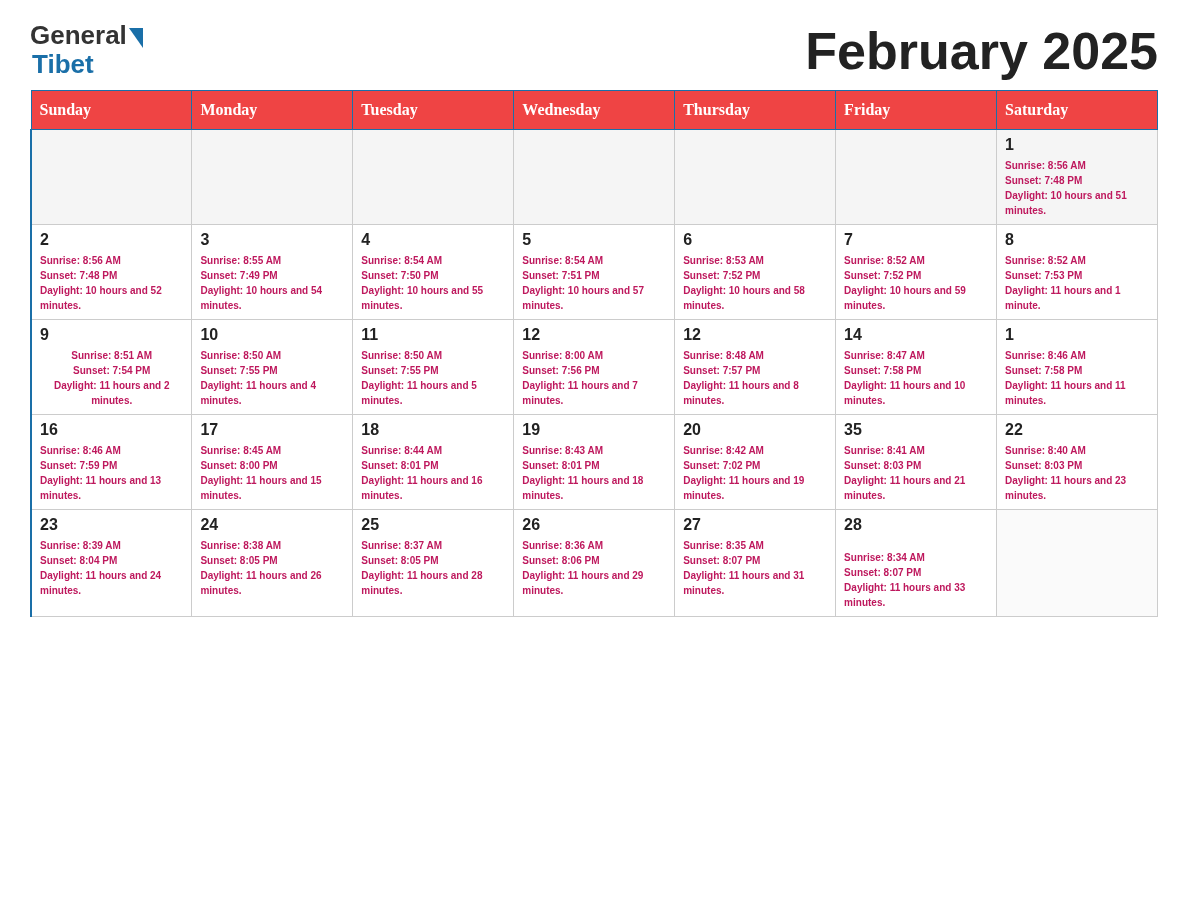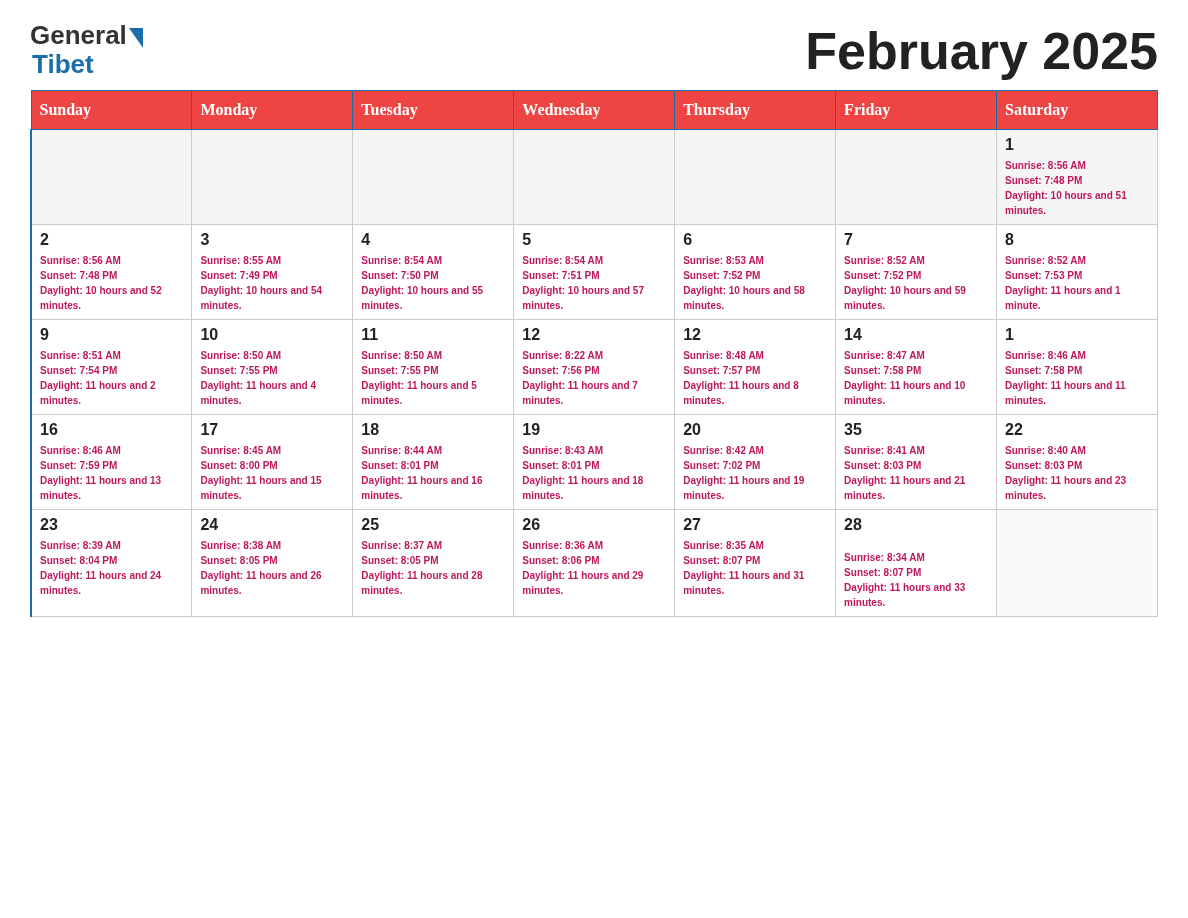"Sunrise: 8:51 AM" div.day-info { text-align: none -> center }
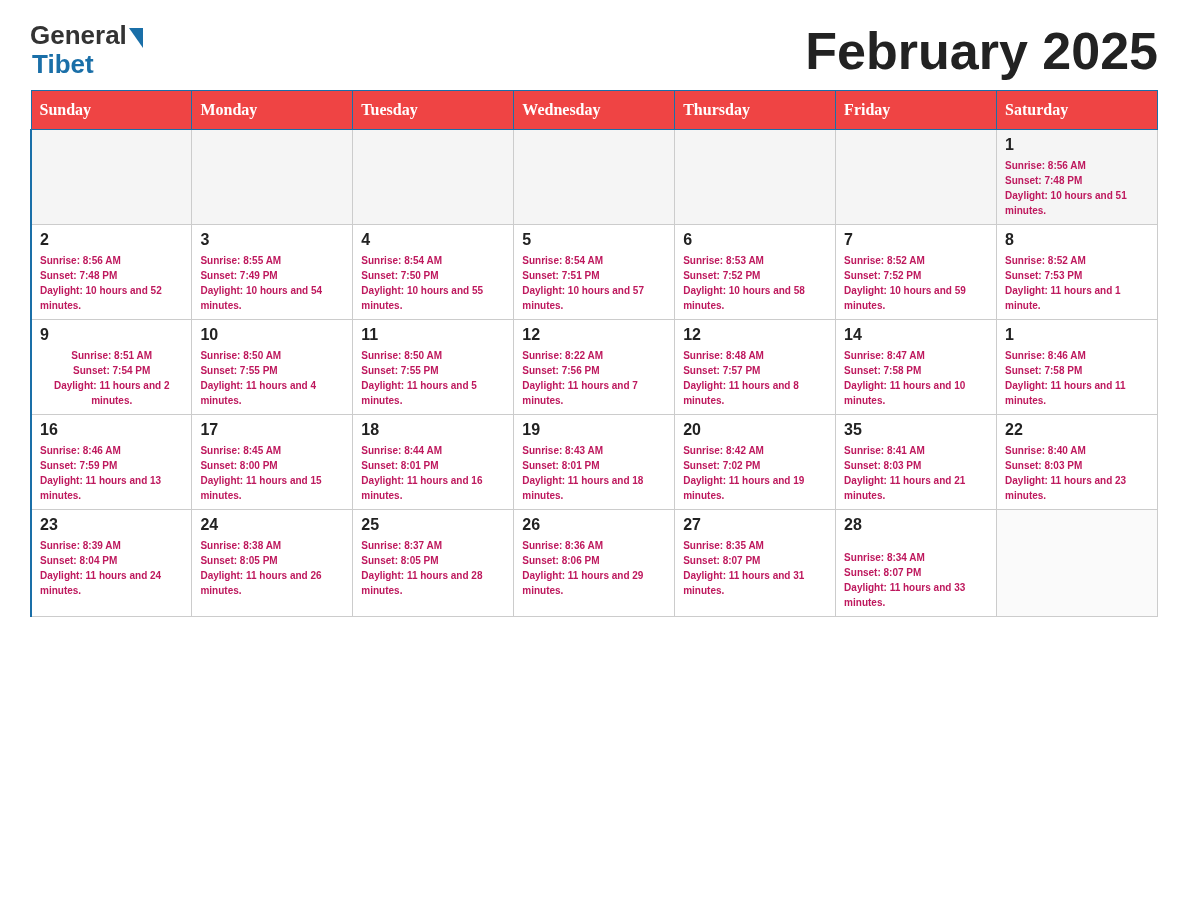"Sunrise: 8:22 AM" div.day-info { text: 8:22 -> 8:00 }
